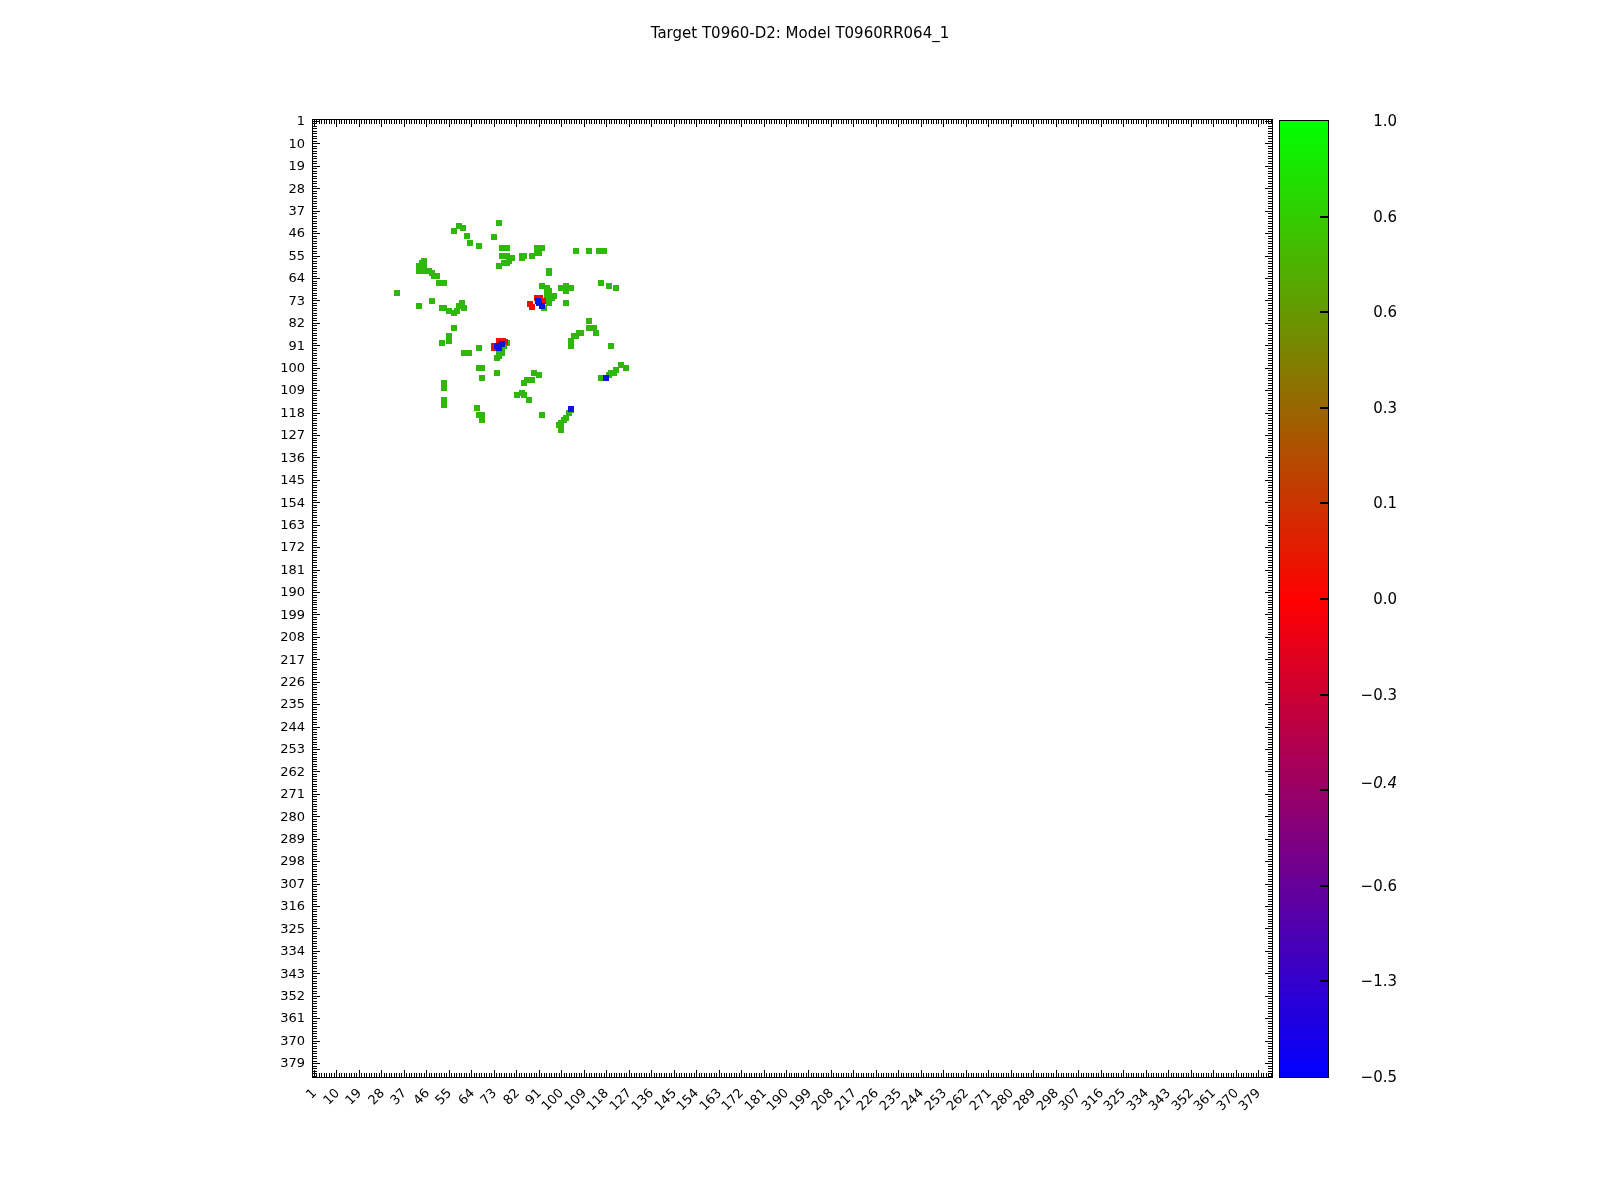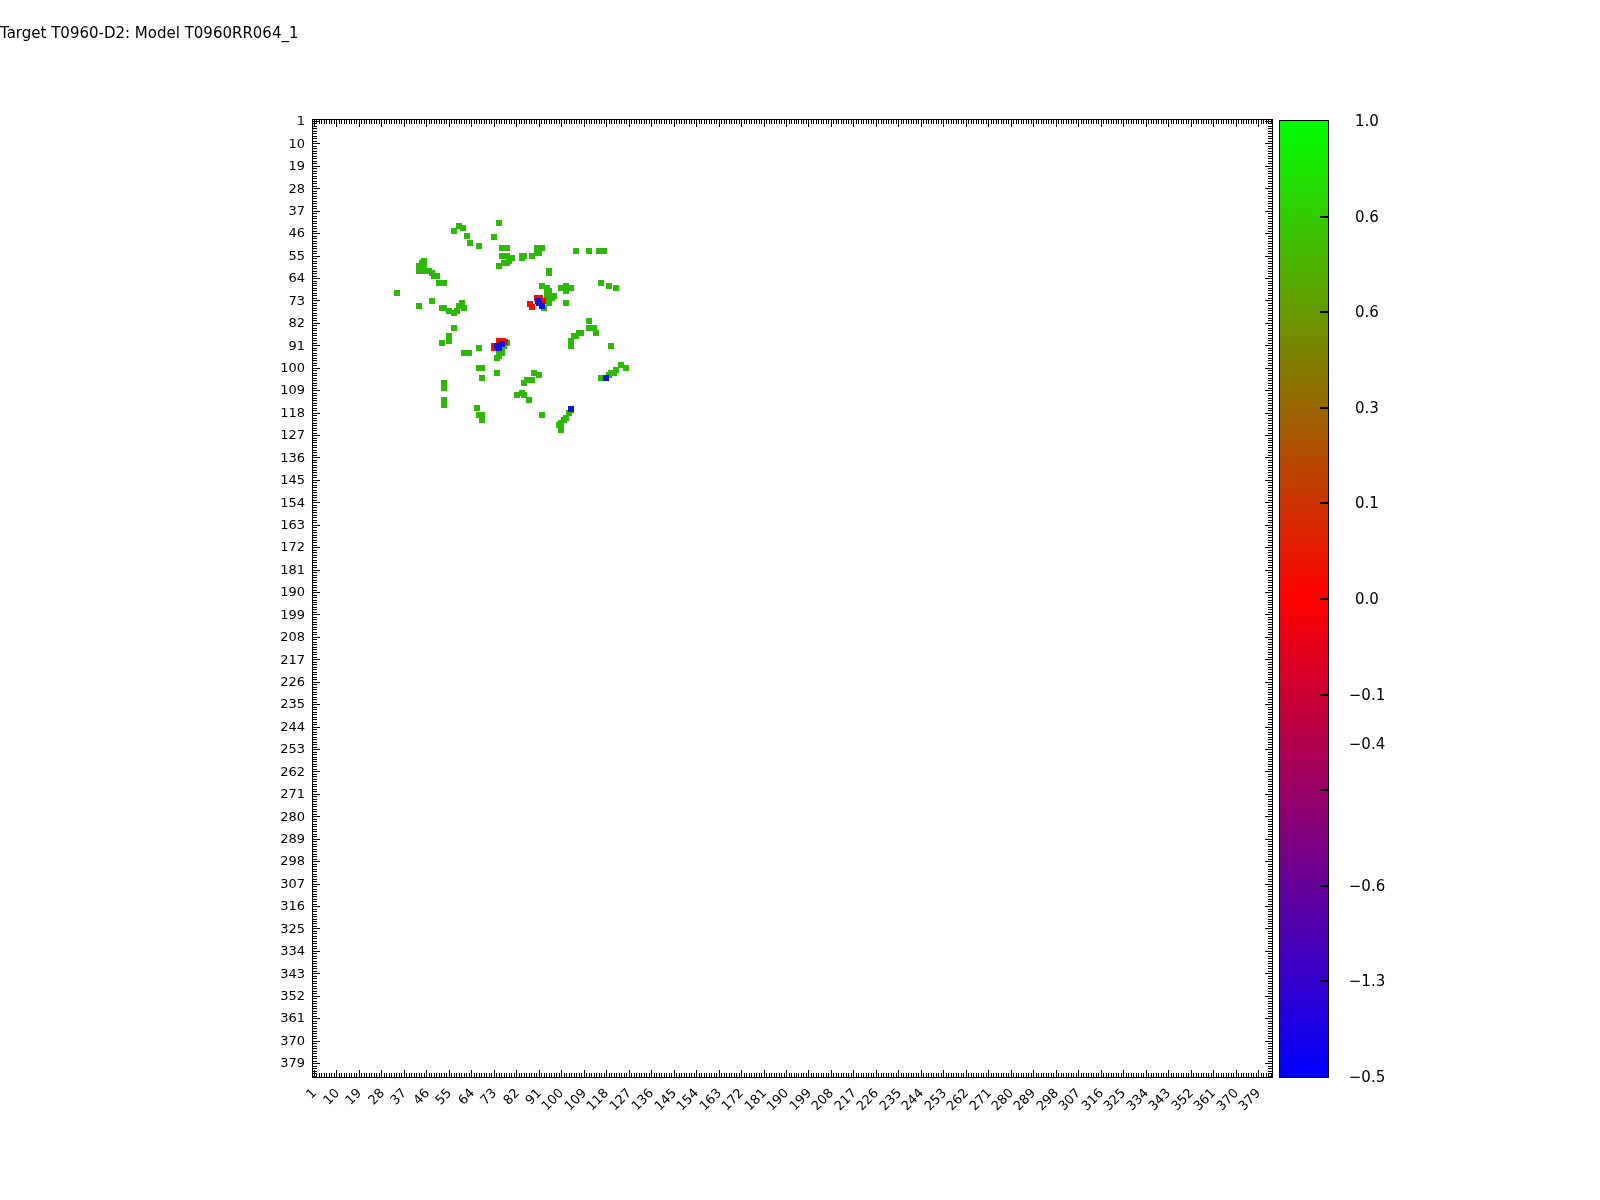"Target T0960-D2: Model T0960RR064_1" .suptitle { text-align: left -> center }
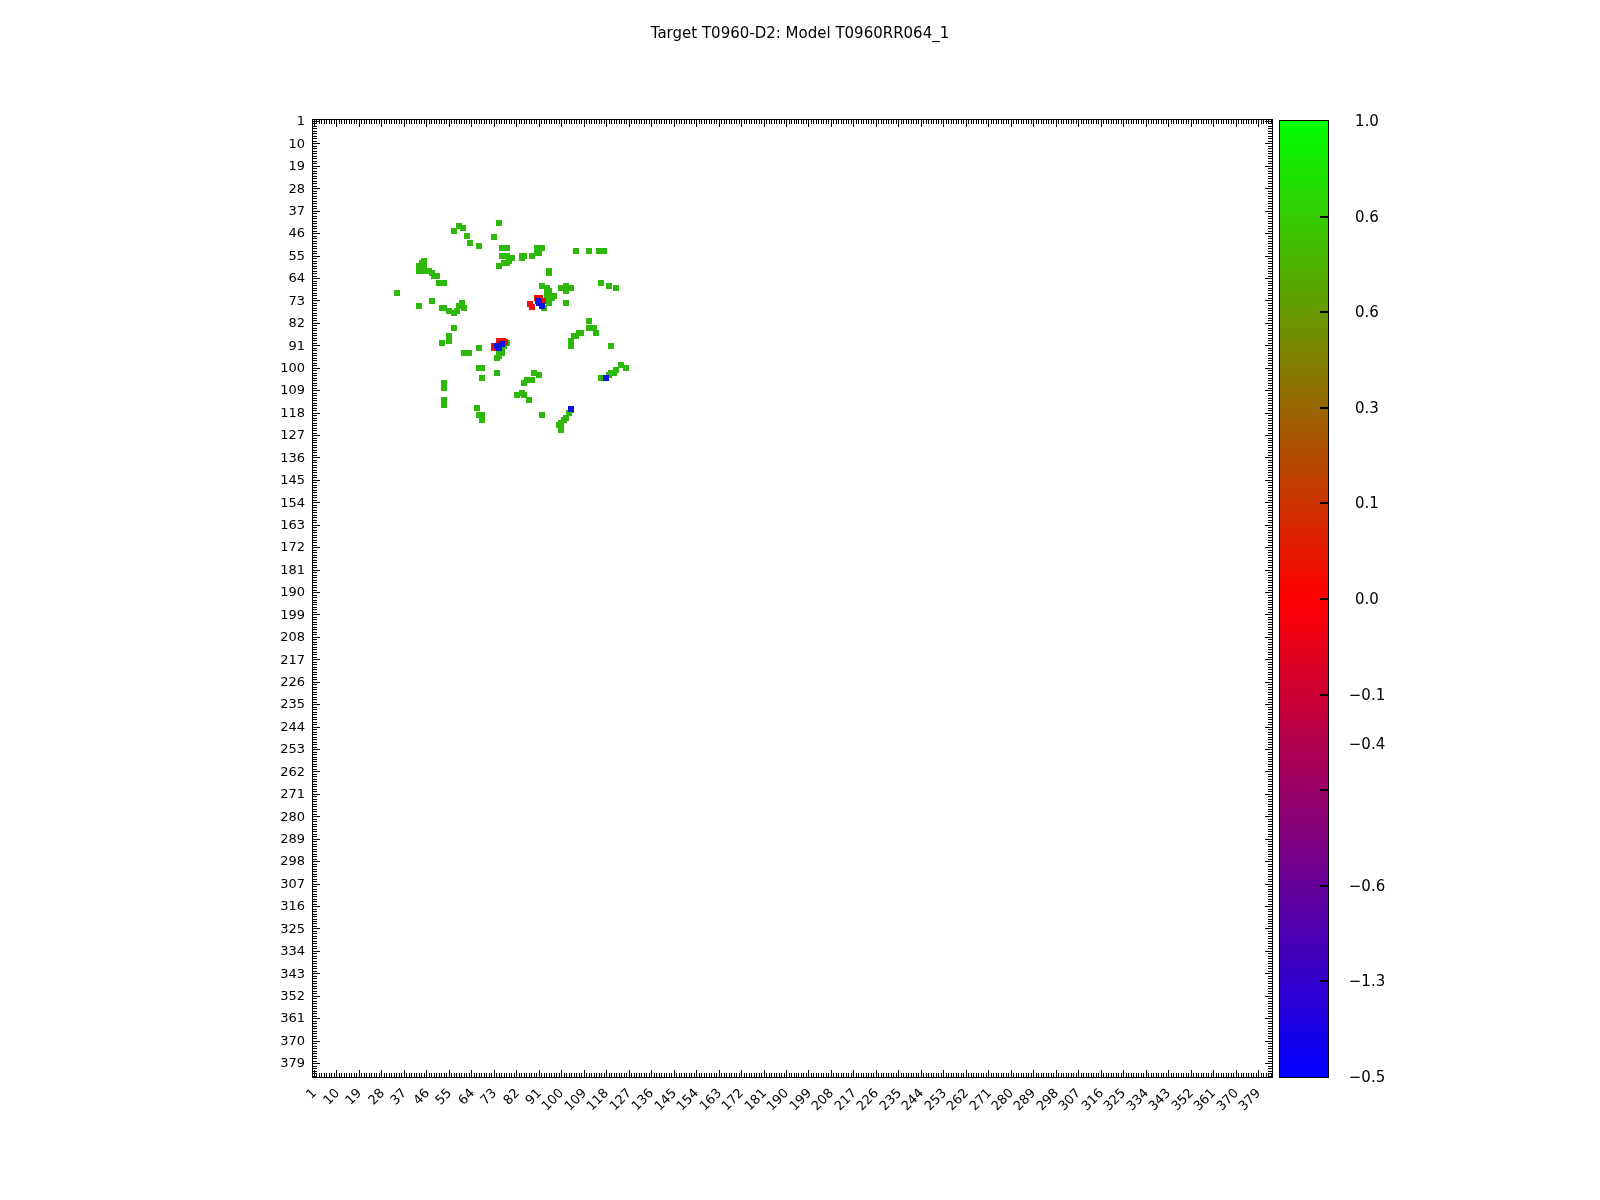"1.0" .cblabel { text-align: center -> right }
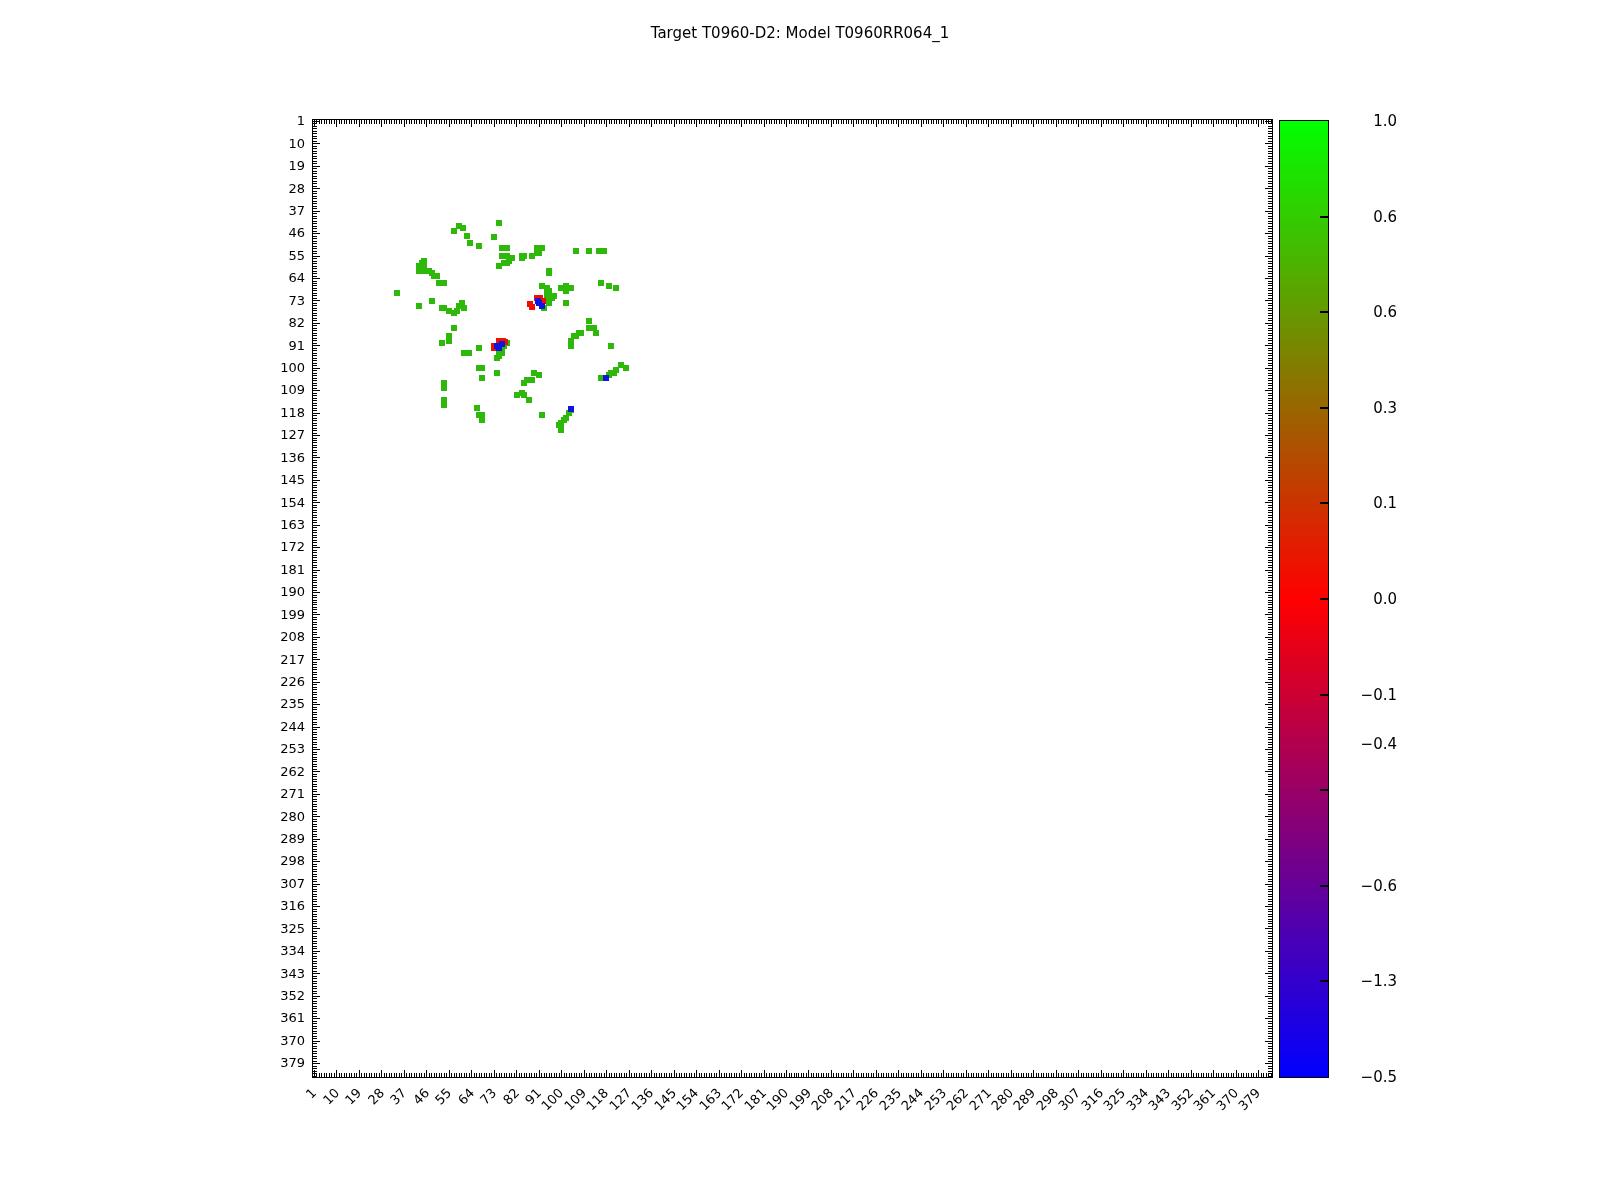"−0.1" div.cblabel { text: 0.1 -> 0.3 }
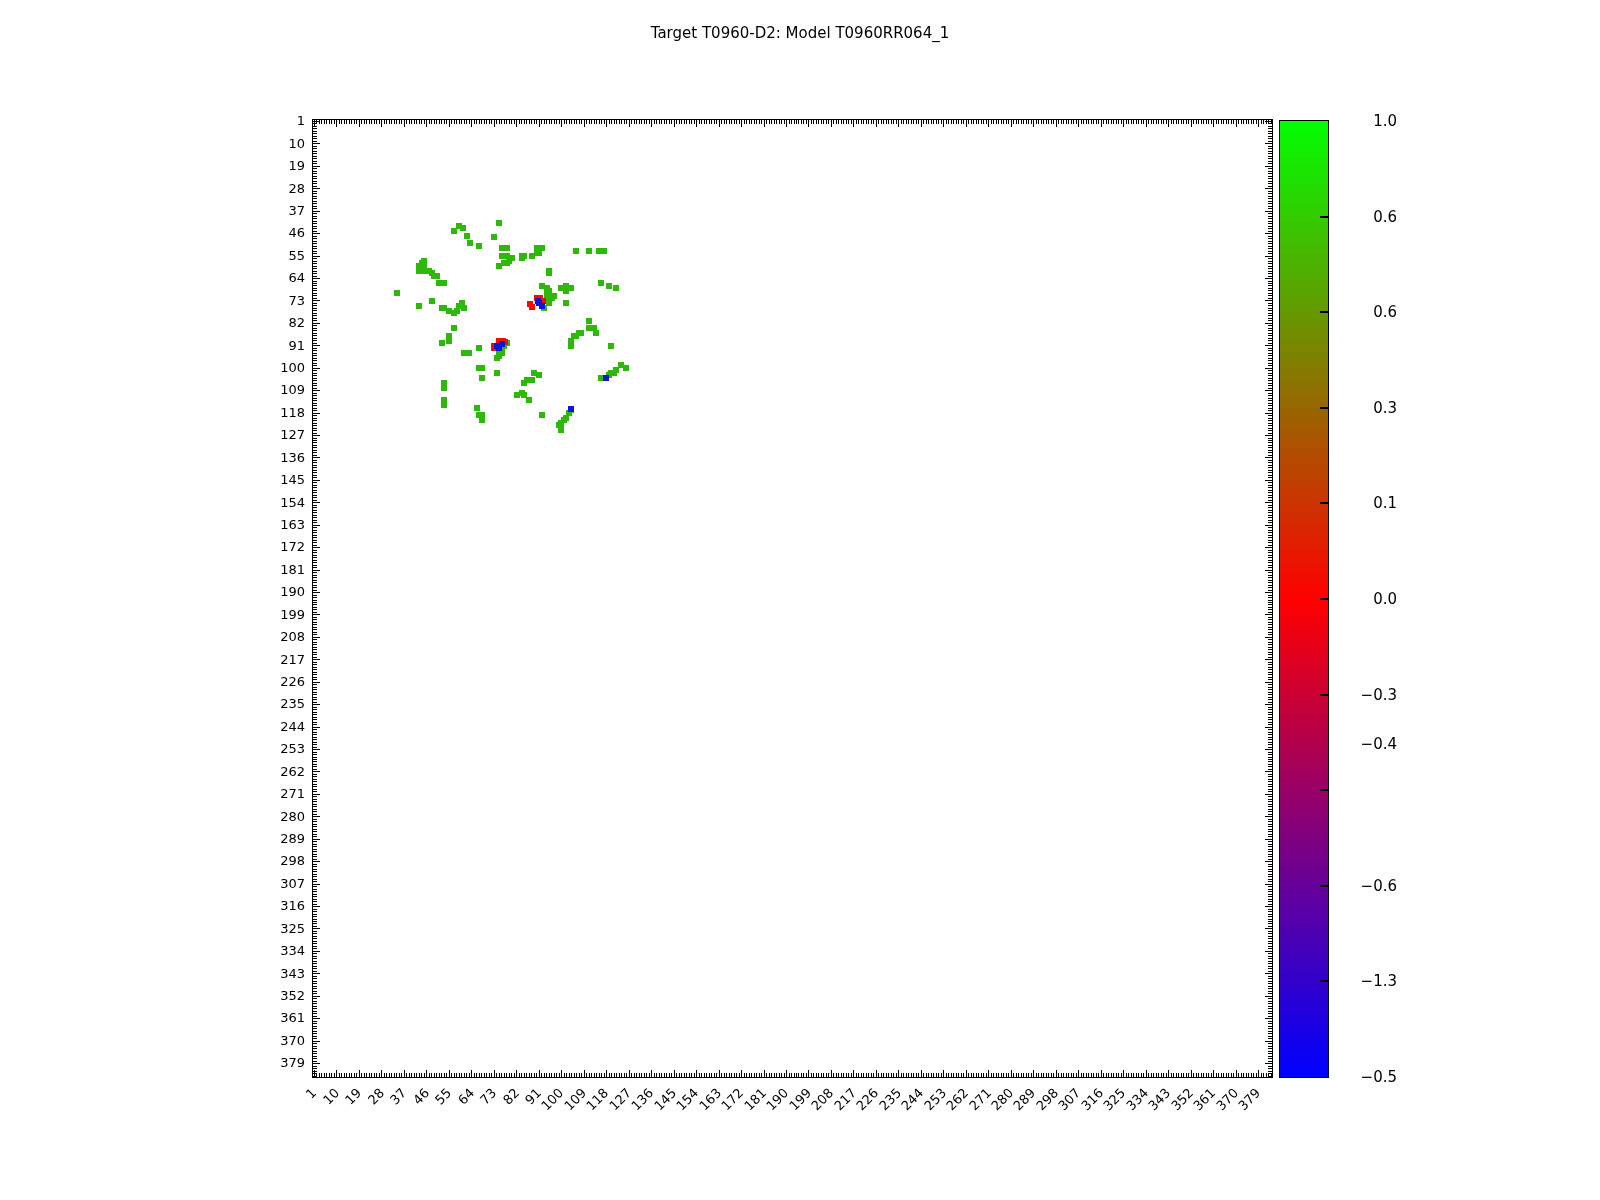"−0.4" div.cblabel { font-style: none -> italic; top: 735px -> 774px }
